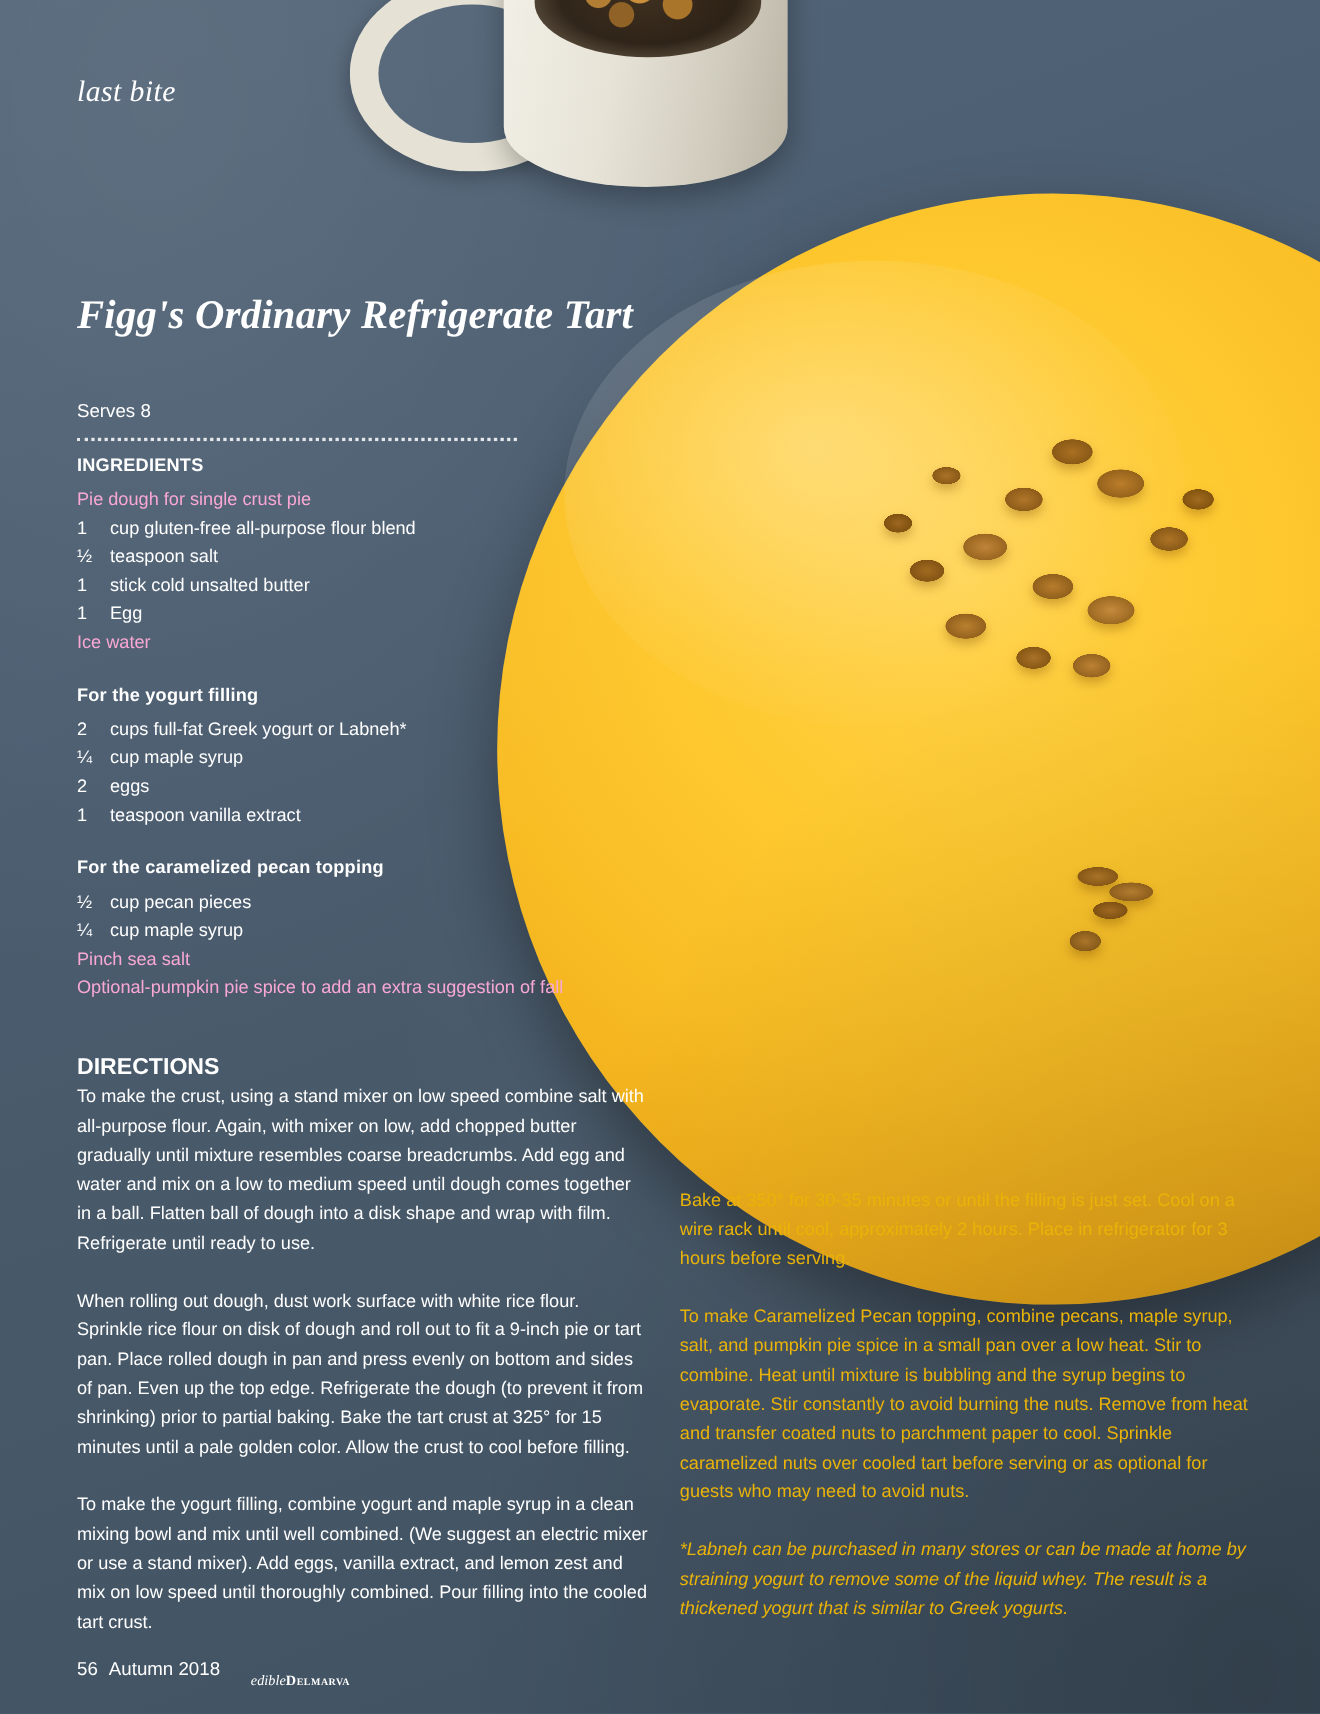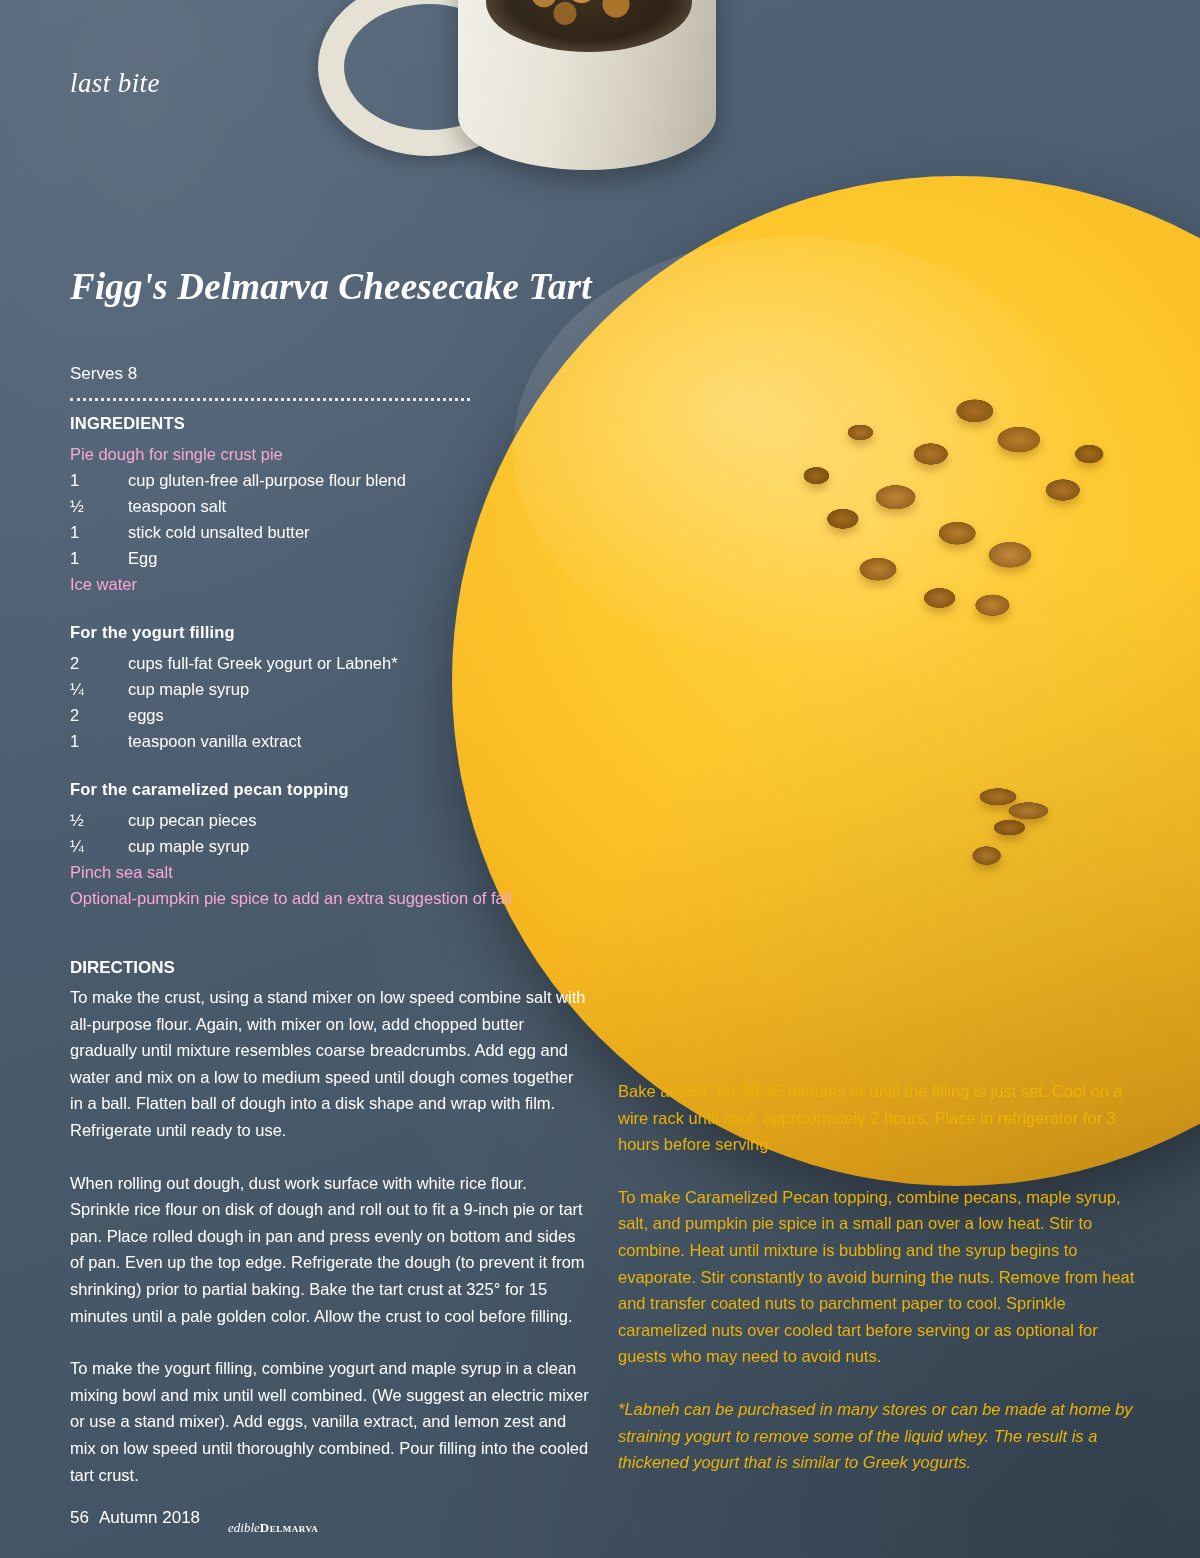"Figg's Delmarva Cheesecake Tart" h1.title { text: Delmarva Cheesecake -> Ordinary Refrigerate }
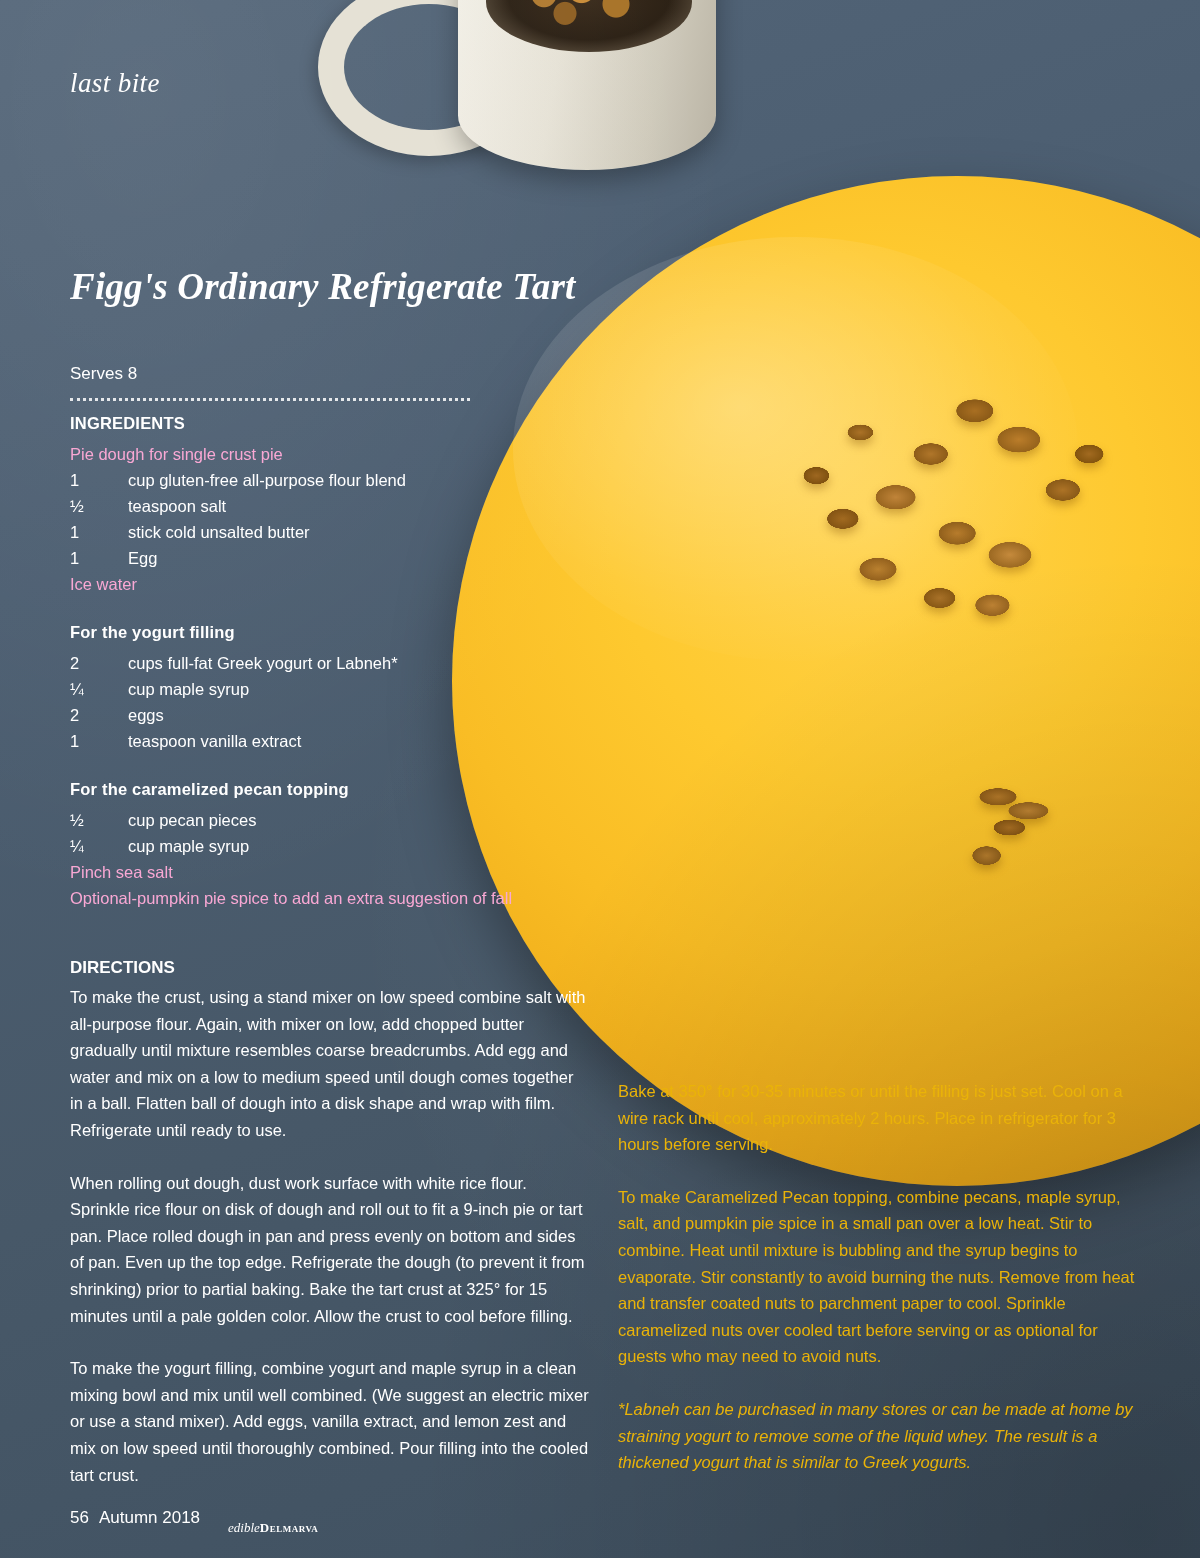"cup gluten-free all-purpose flour blend" .ing-txt { margin-left: 28px -> none }
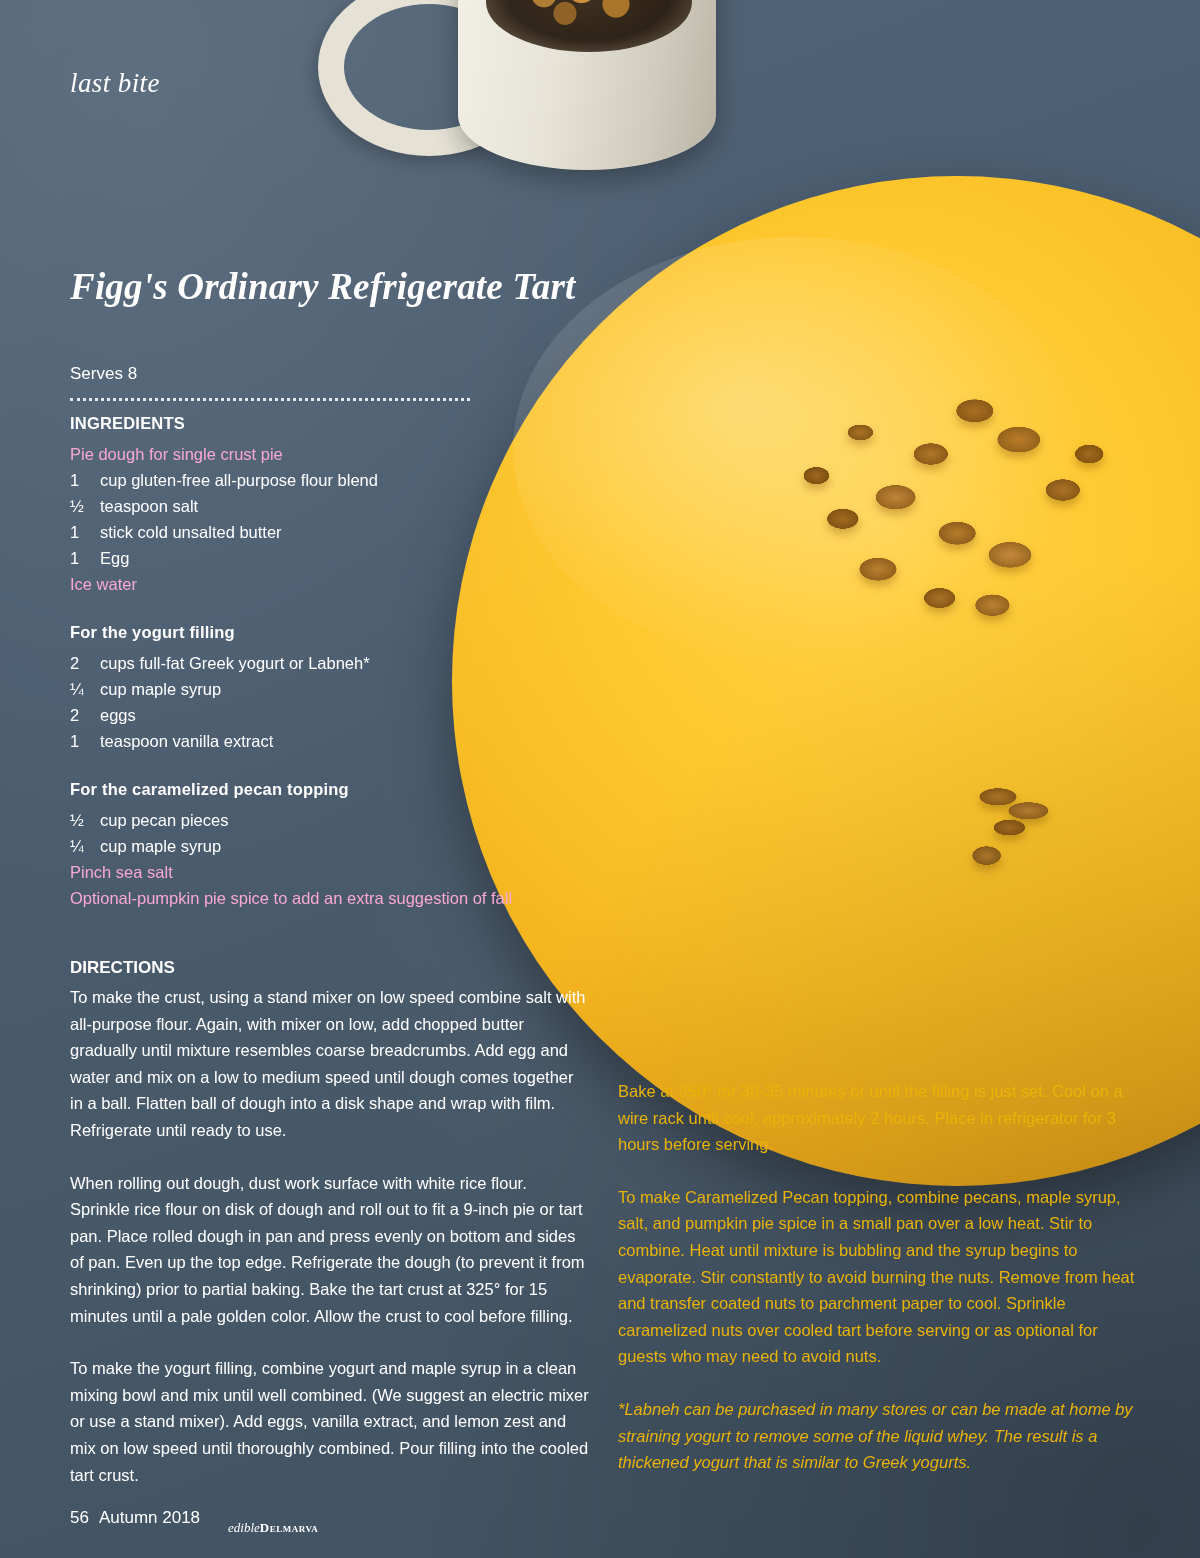"DIRECTIONS" .directions-head { font-size: 17px -> 21px }
